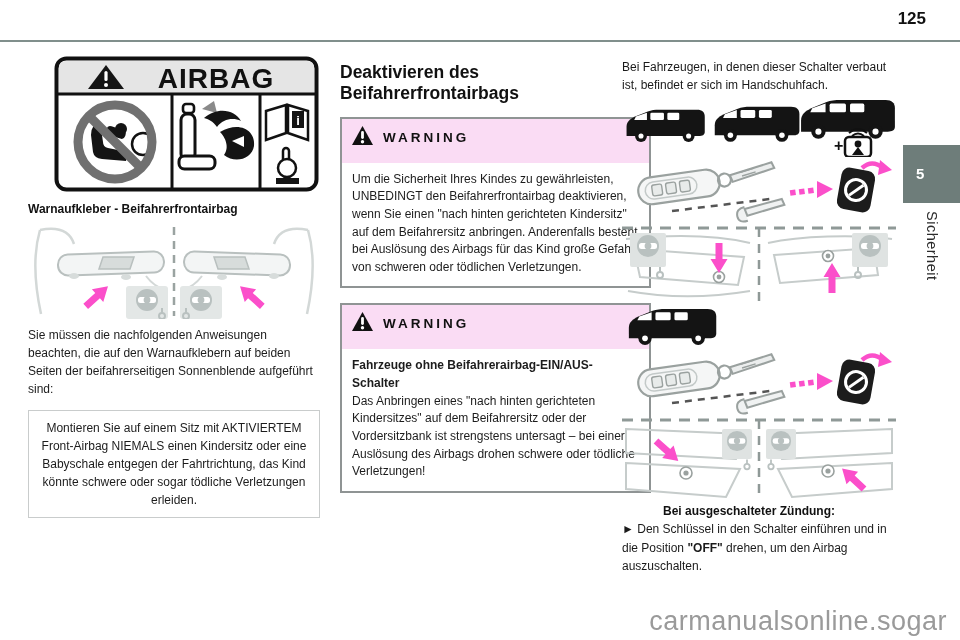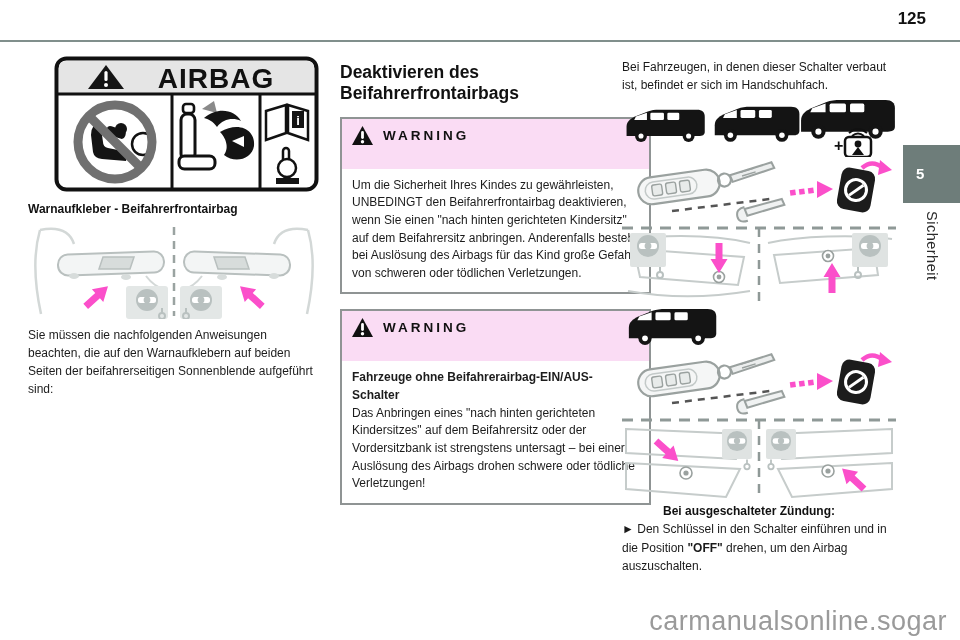"WARNING" .warning-head { align-items: center -> flex-end; padding: 7px 10px 24px 10px -> 7px 10px 18px 10px }
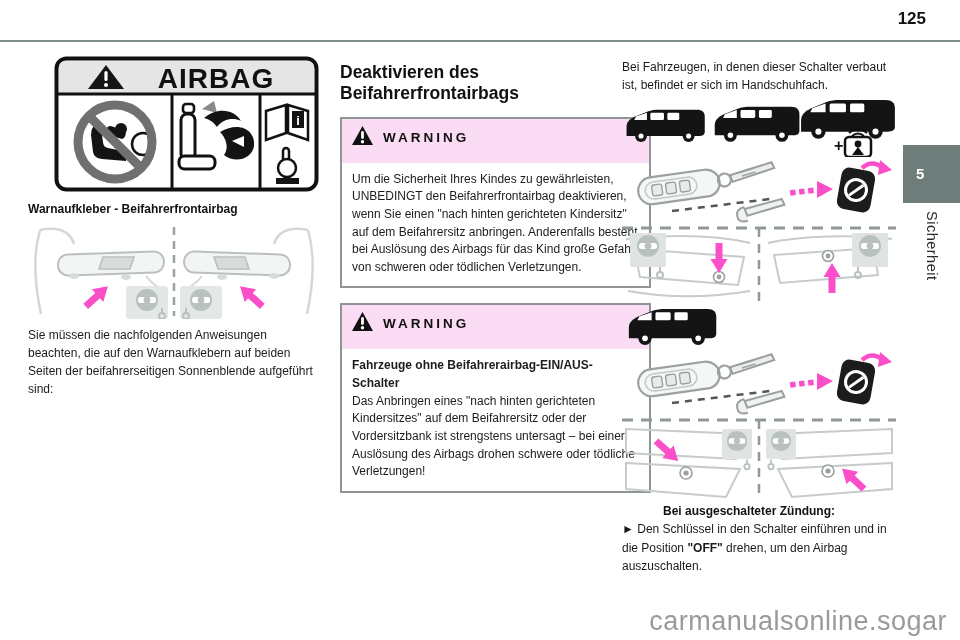"Montieren Sie auf einem Sitz" div.note-box { html: none -> <div>Montieren Sie auf einem Sitz mit AKTIVIERTEM Front-Airbag NIEMALS einen Kindersitz oder eine Babyschale entgegen der Fahrtrichtung, das Kind könnte schwere oder sogar tödliche Verletzungen erleiden.</div> }
